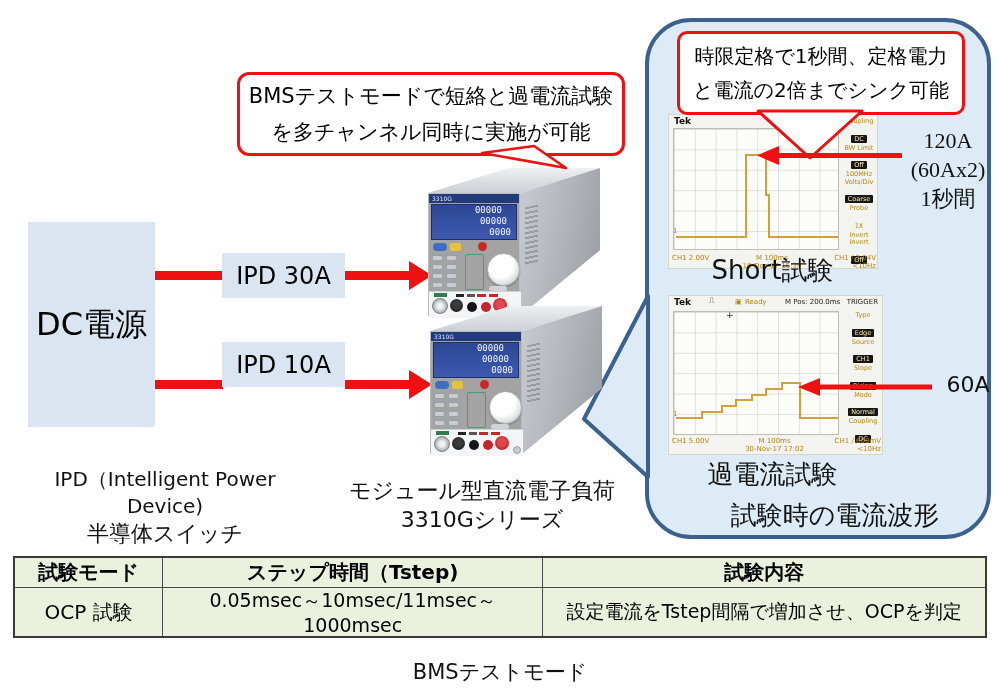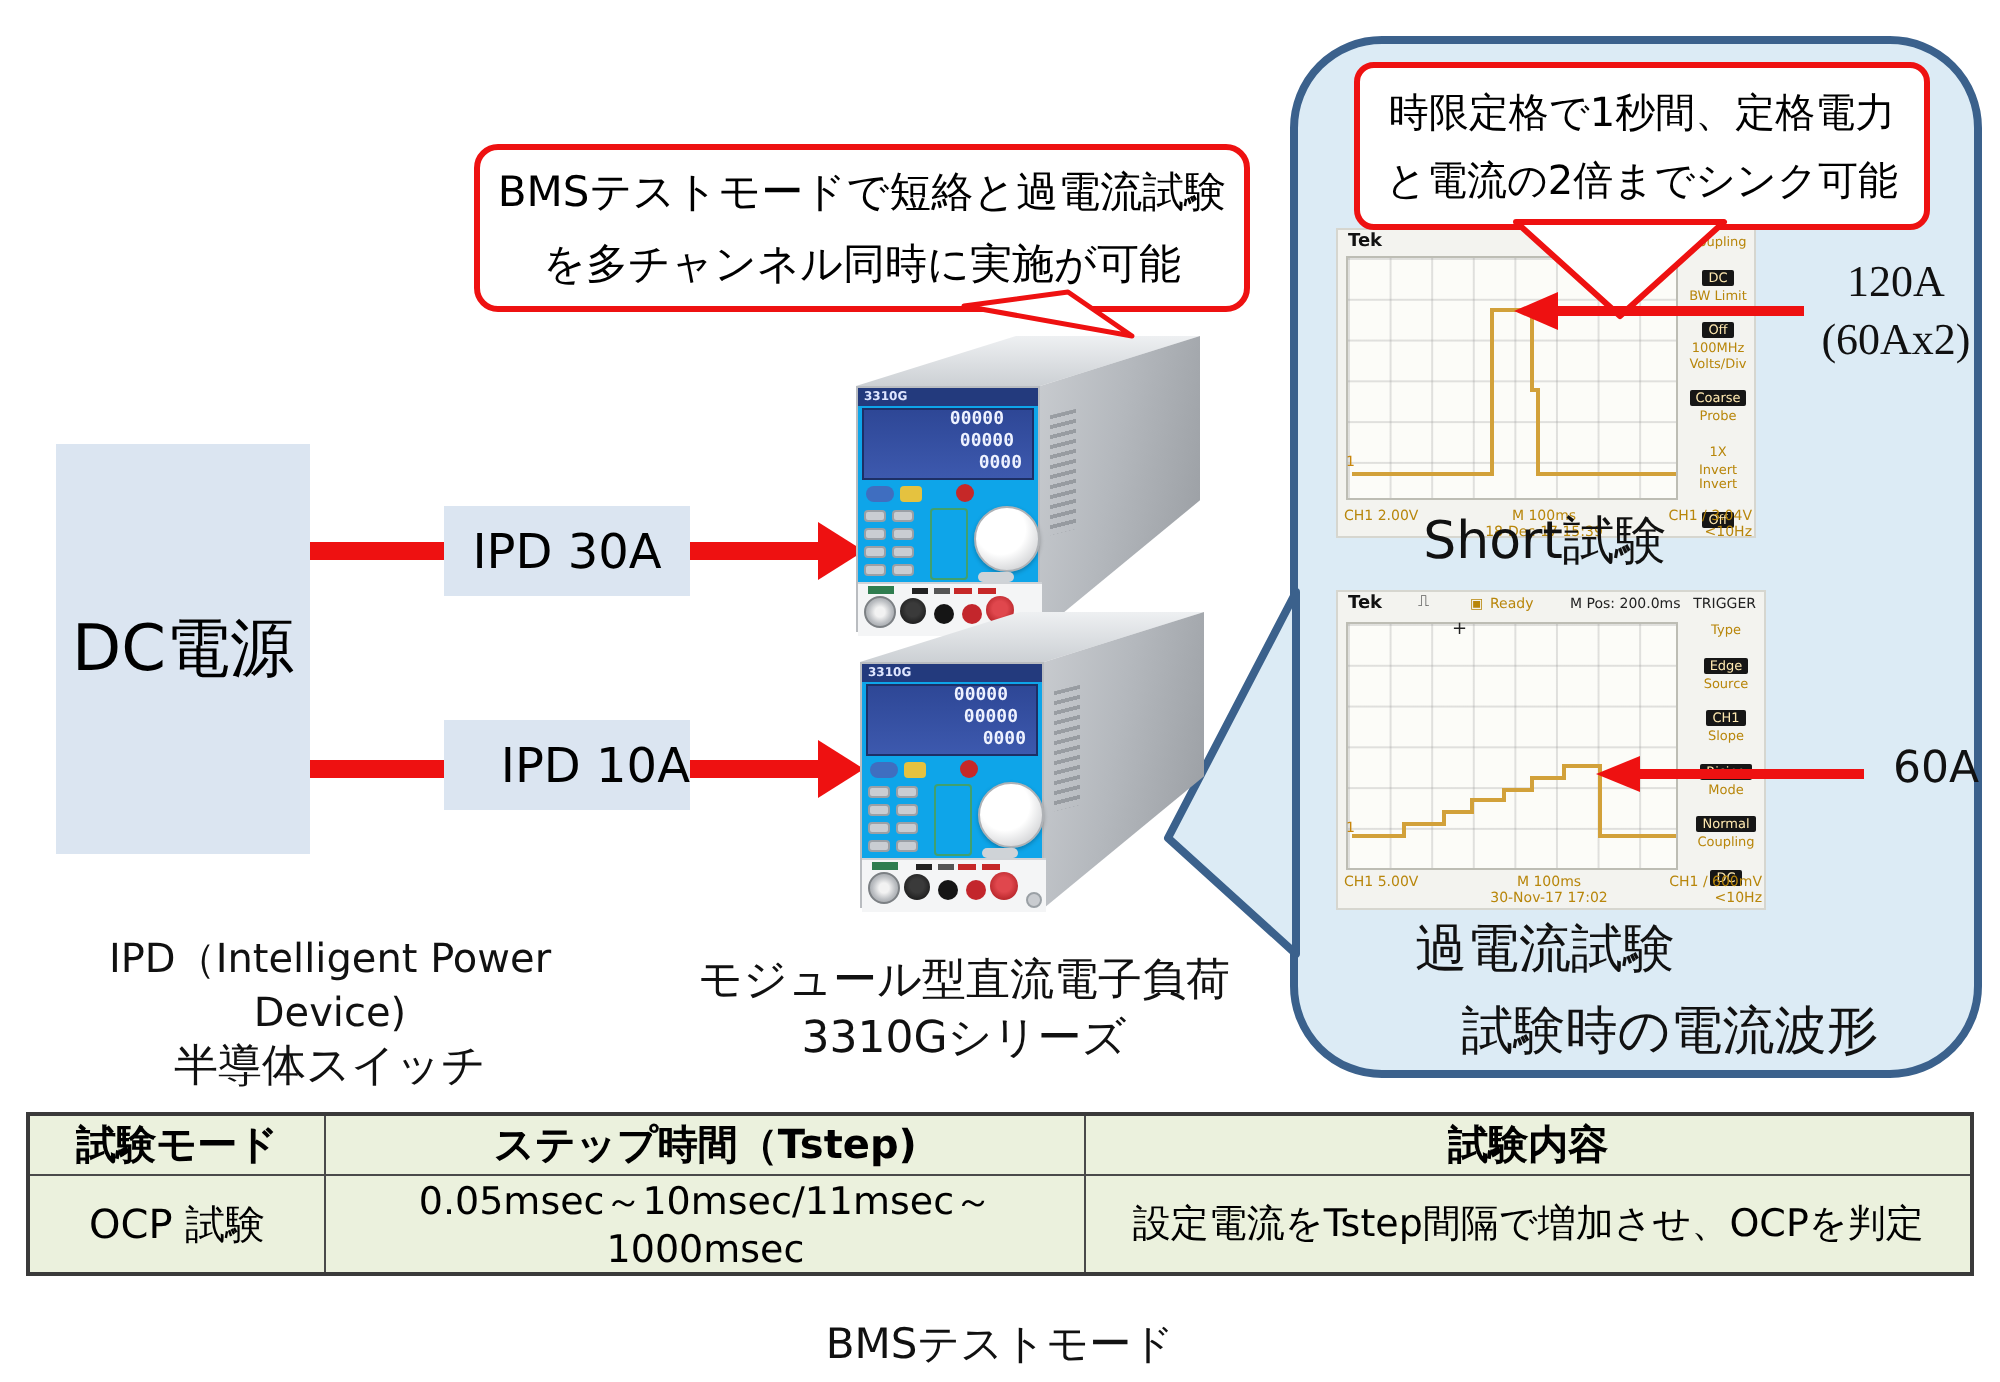"00000" .dev-front { background: #0ea5e9 -> #a3a3a3; font-weight: bold -> none }
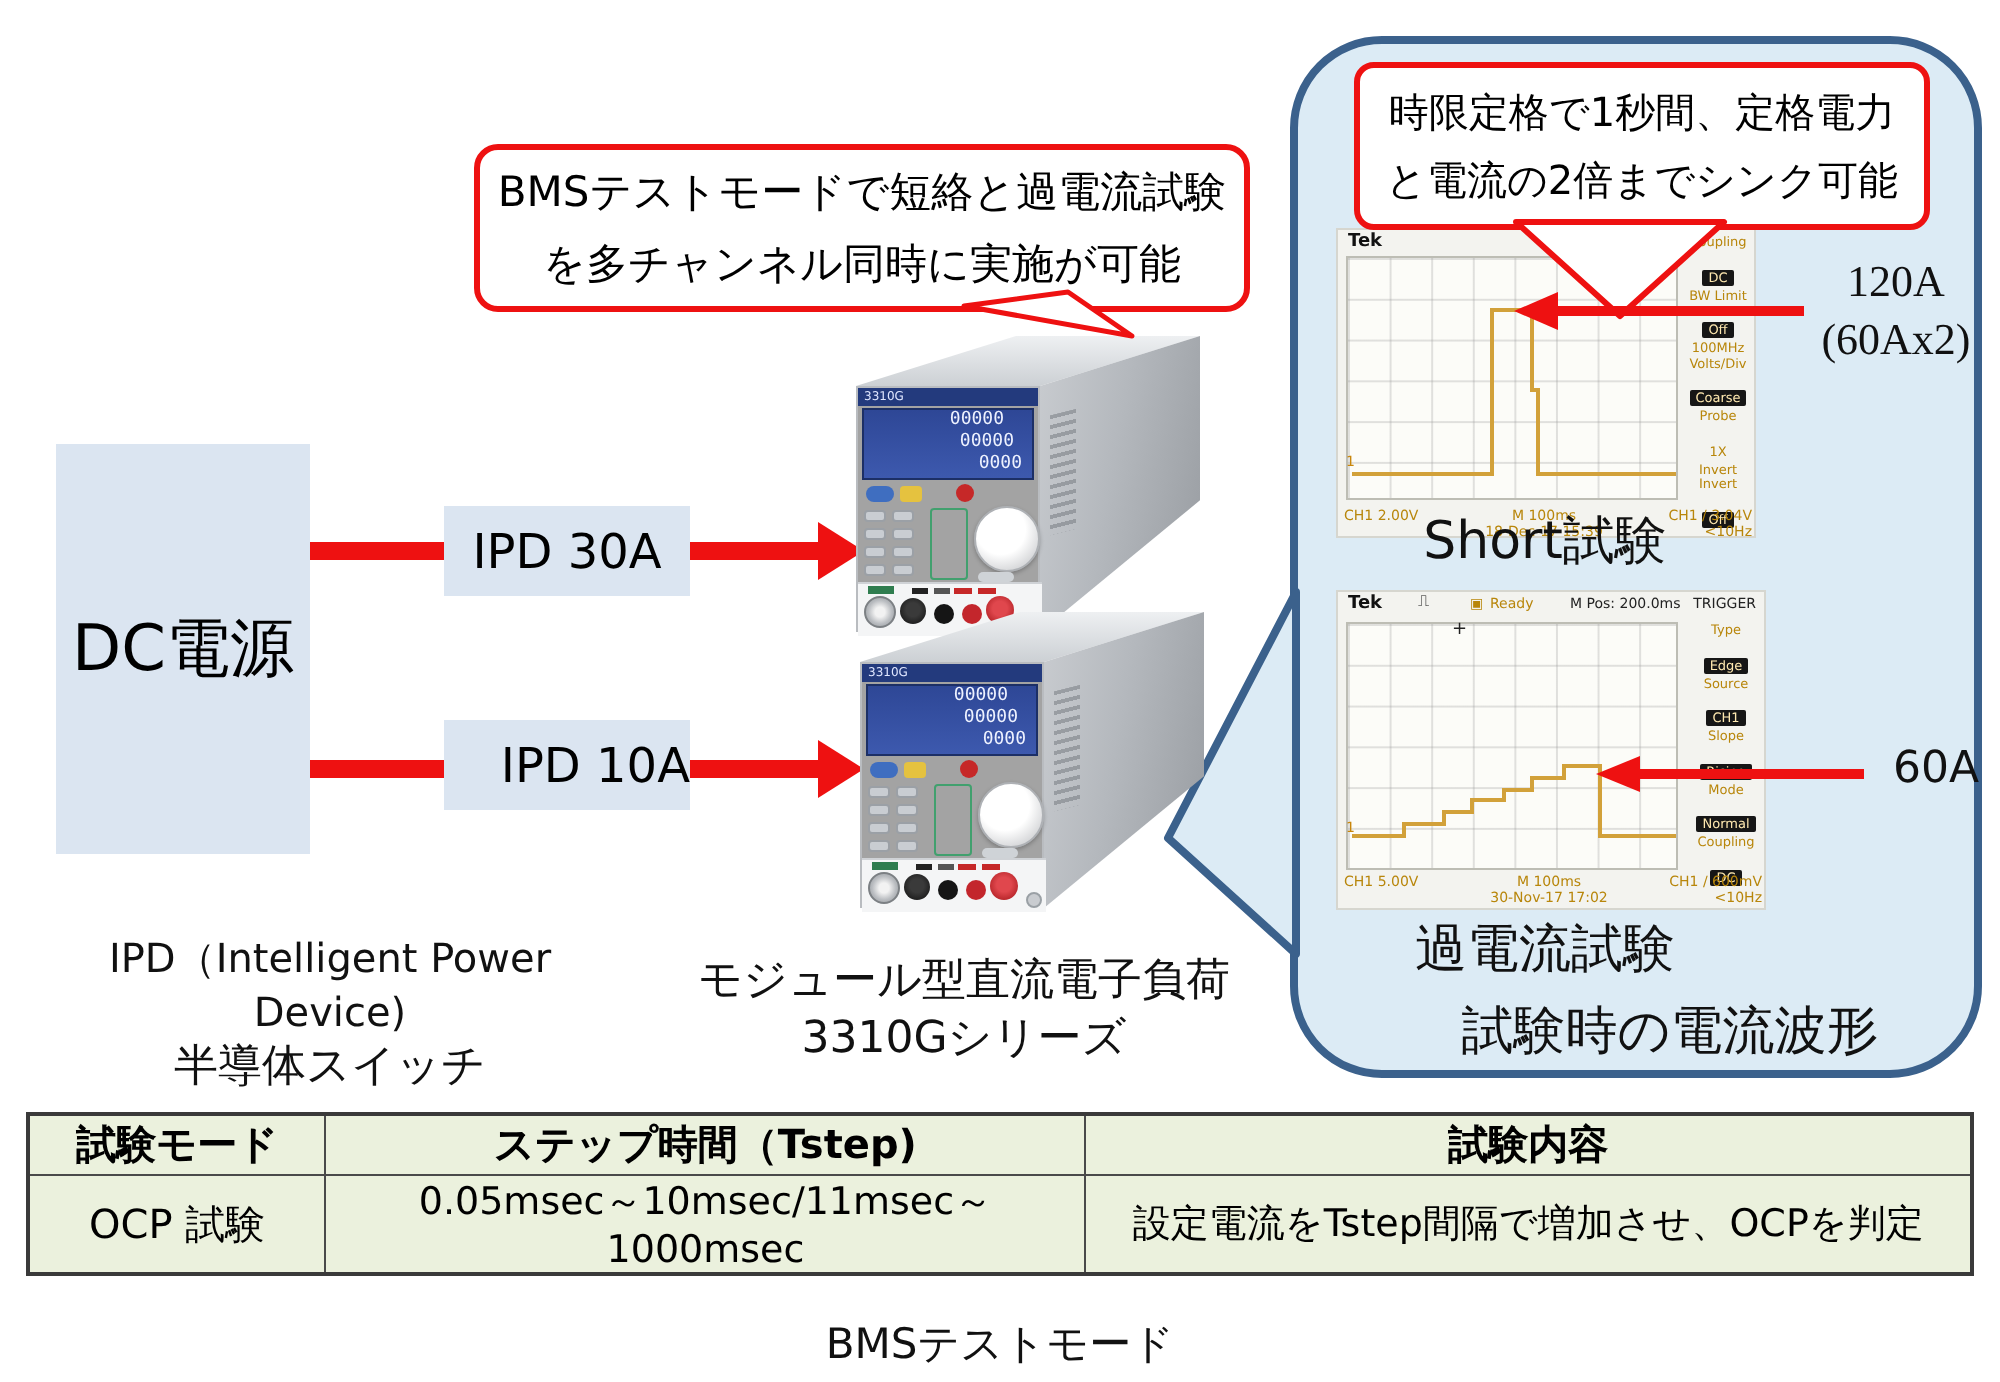"1秒間" div { html: none -> <div>1秒間</div> }
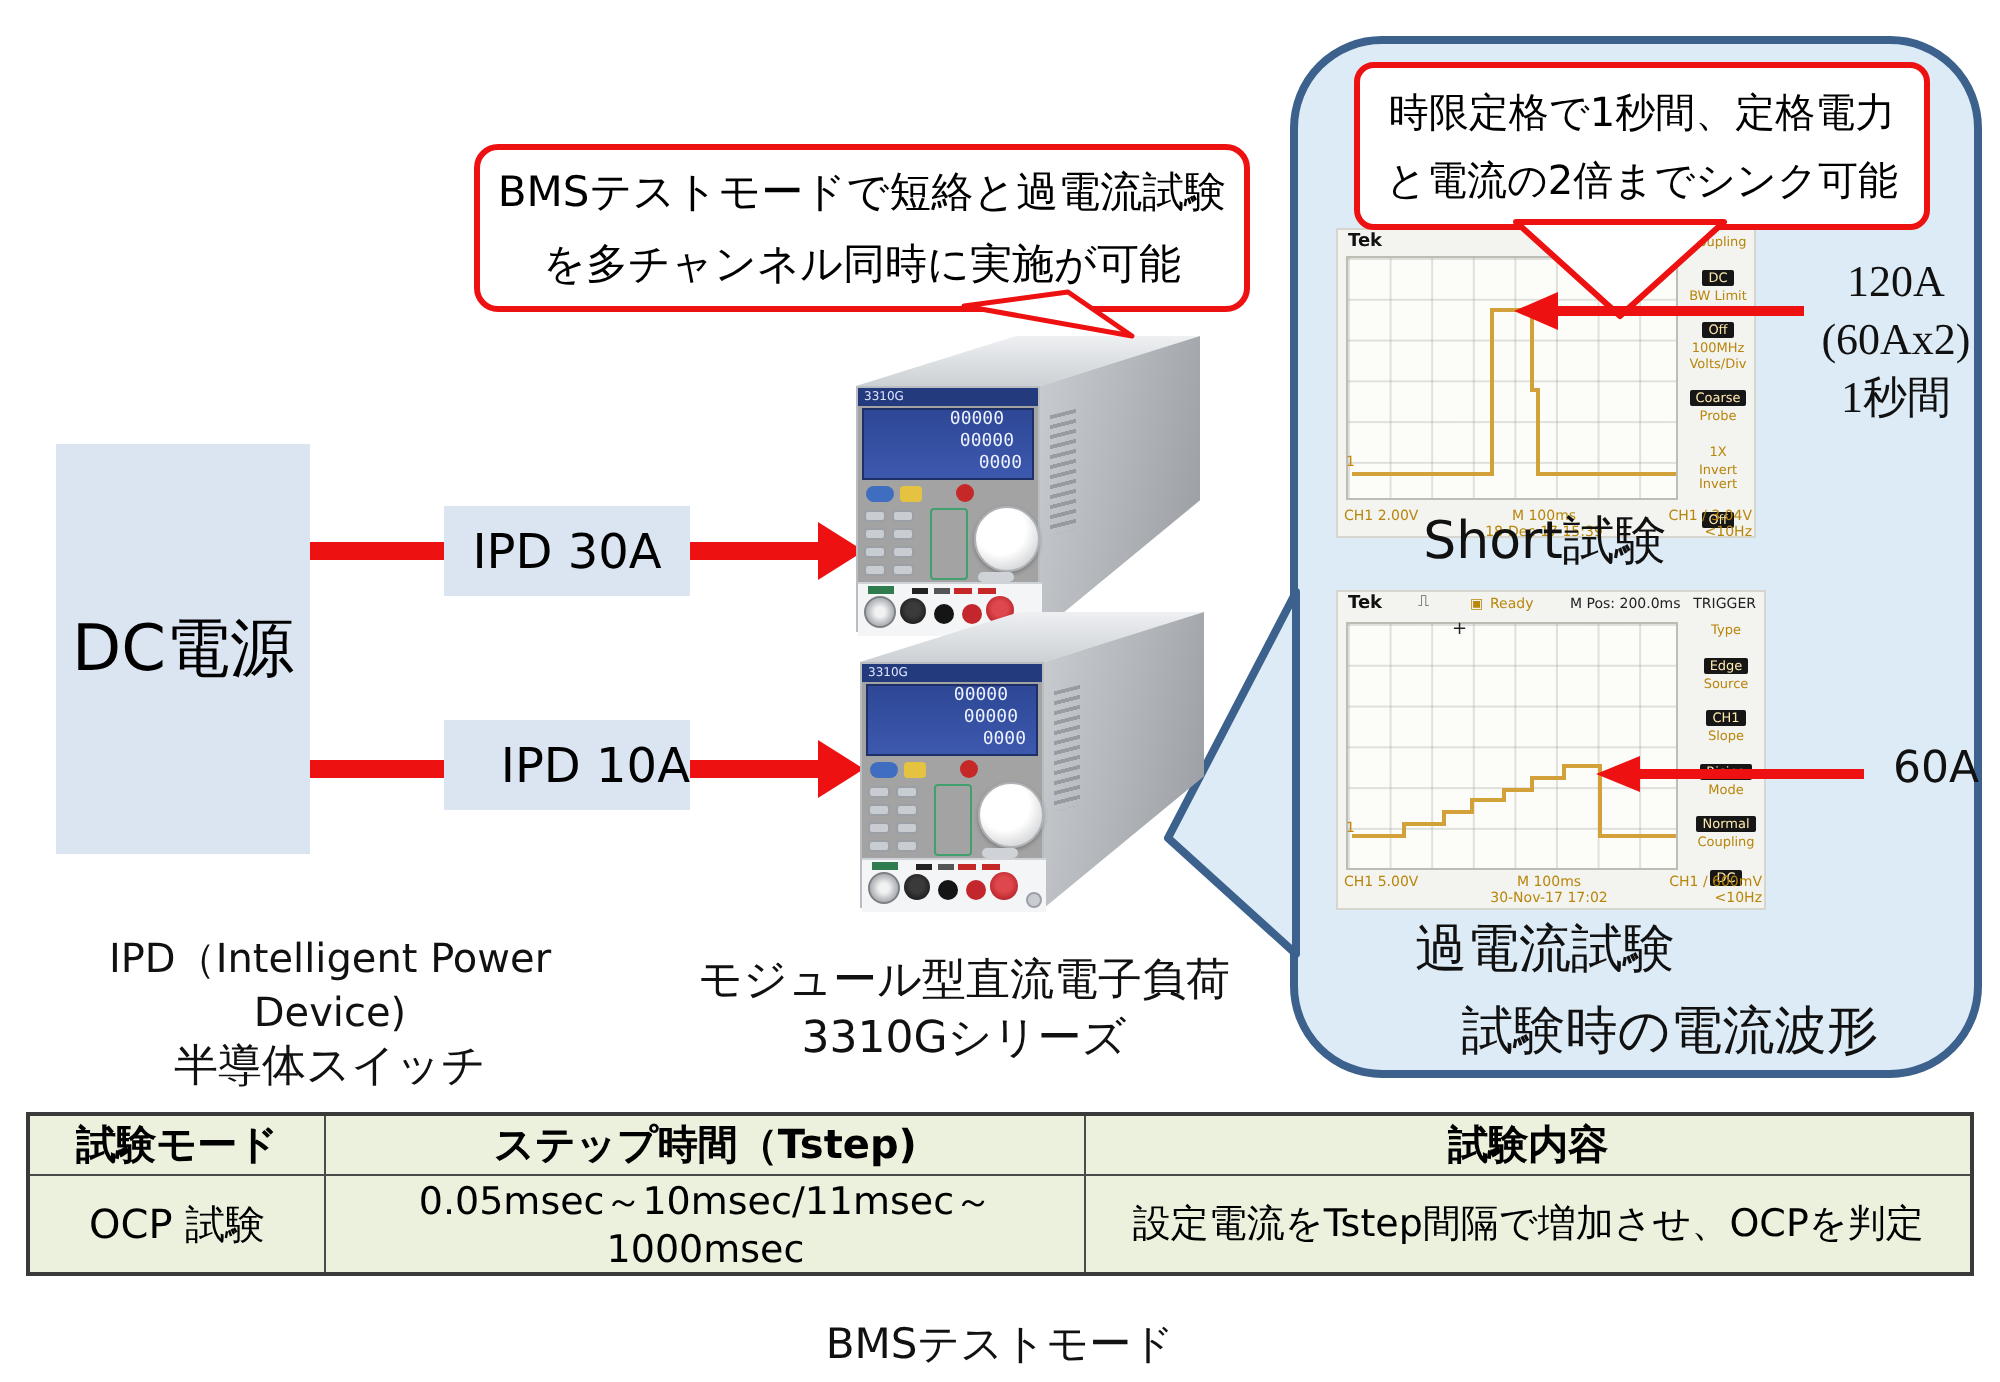"IPD 10A" #ipd10 { justify-content: flex-end -> none; top: 360px -> 342px }
